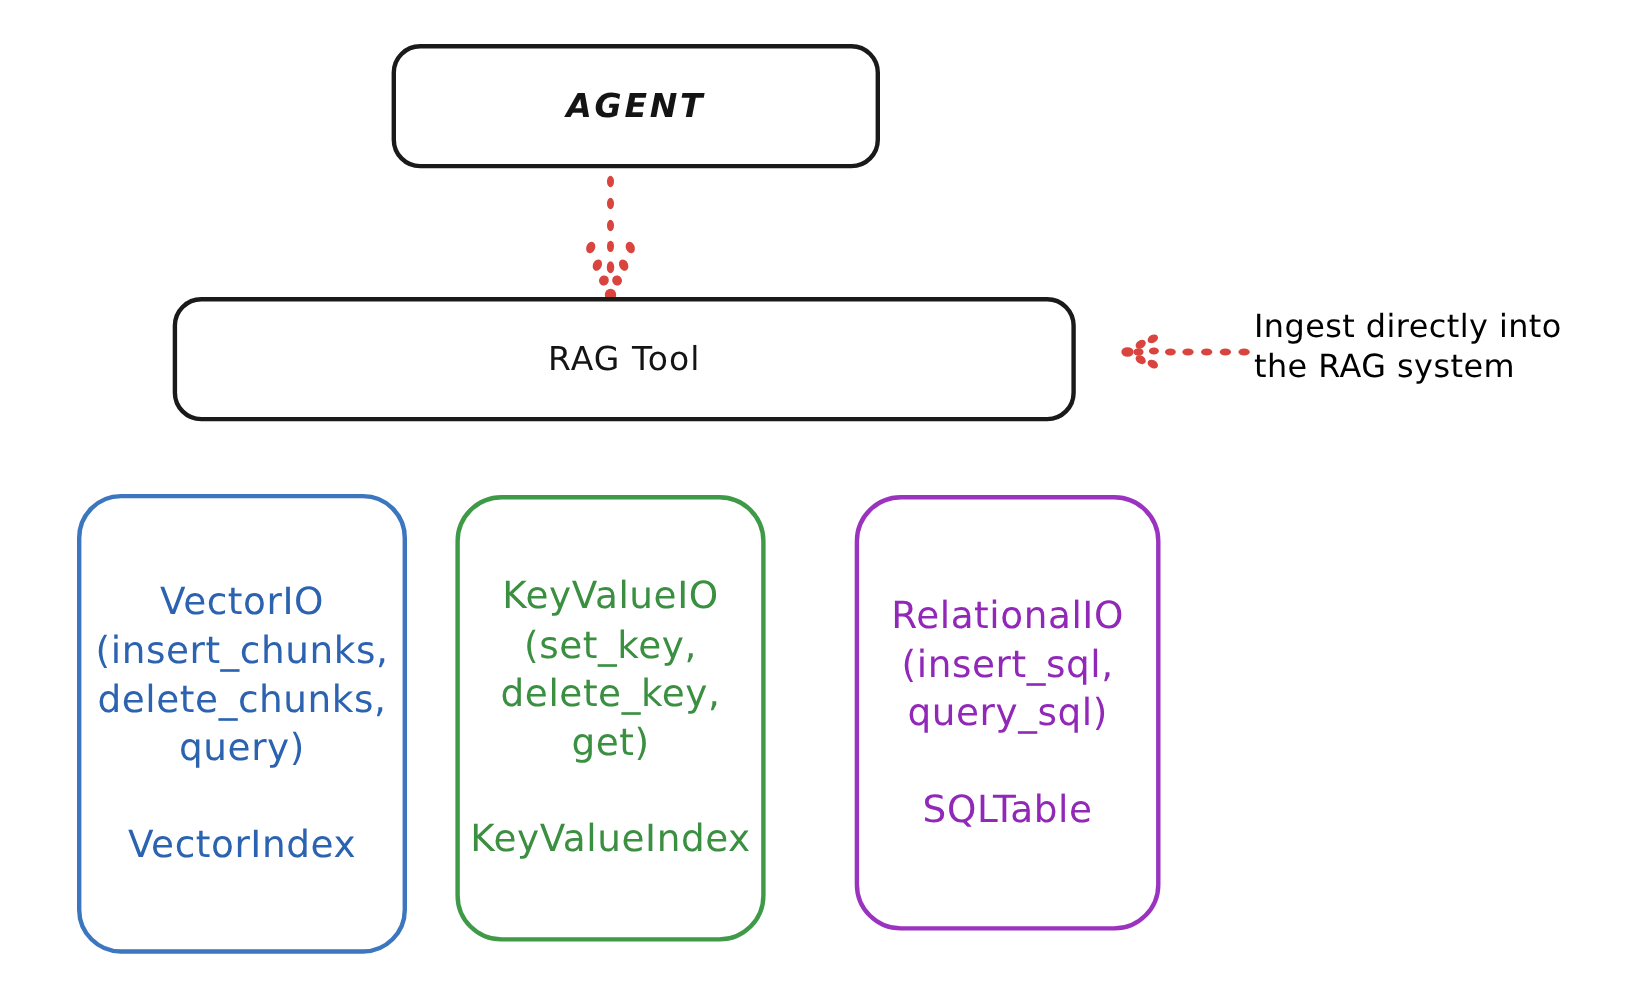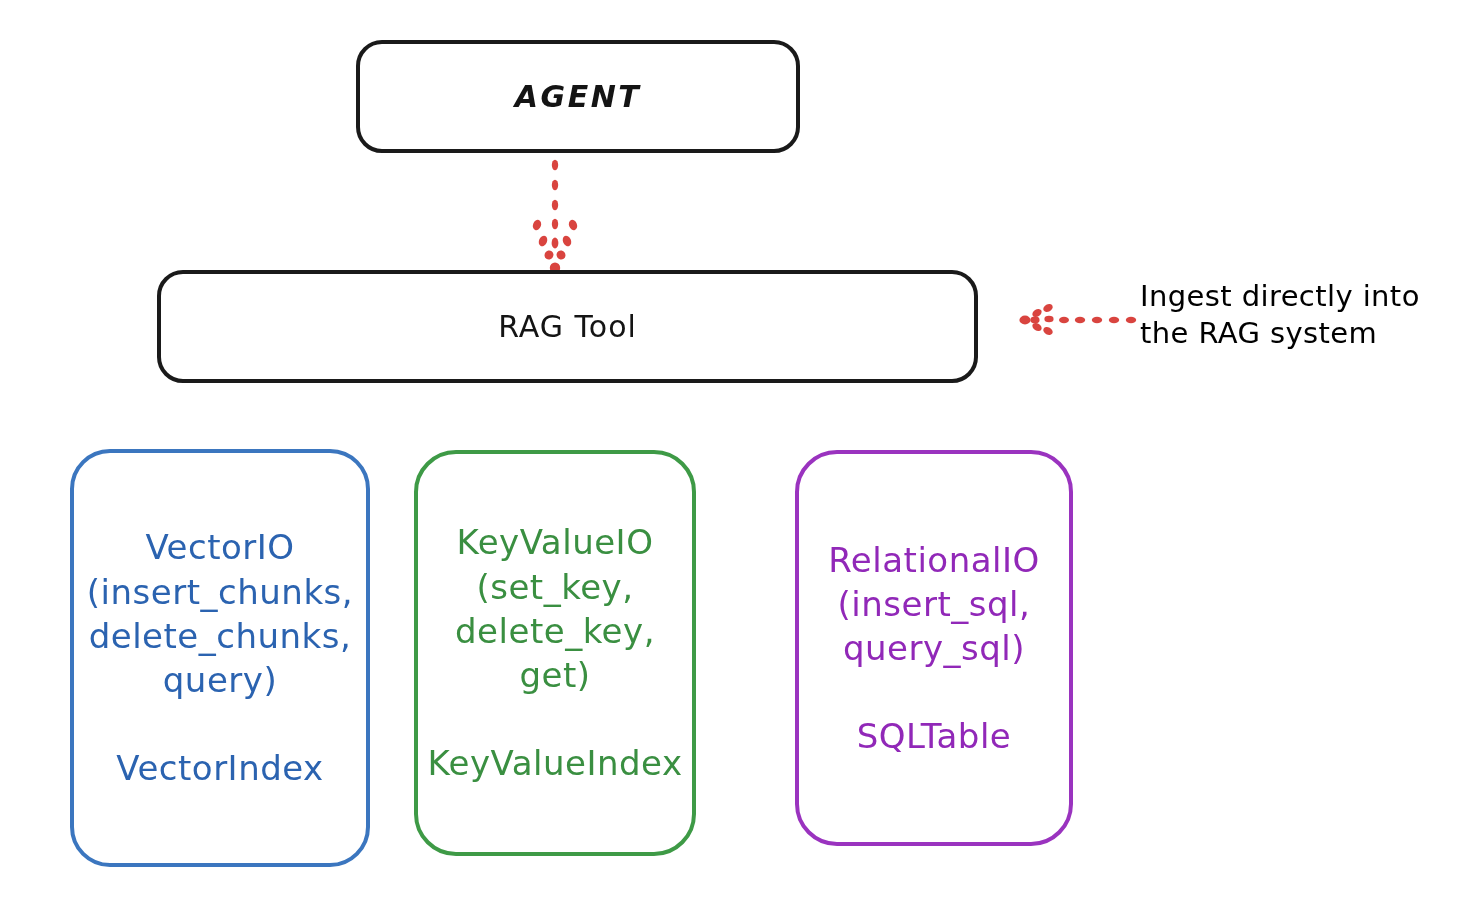"RelationalIO" #relationalio-box { left: 795px -> 777px }
